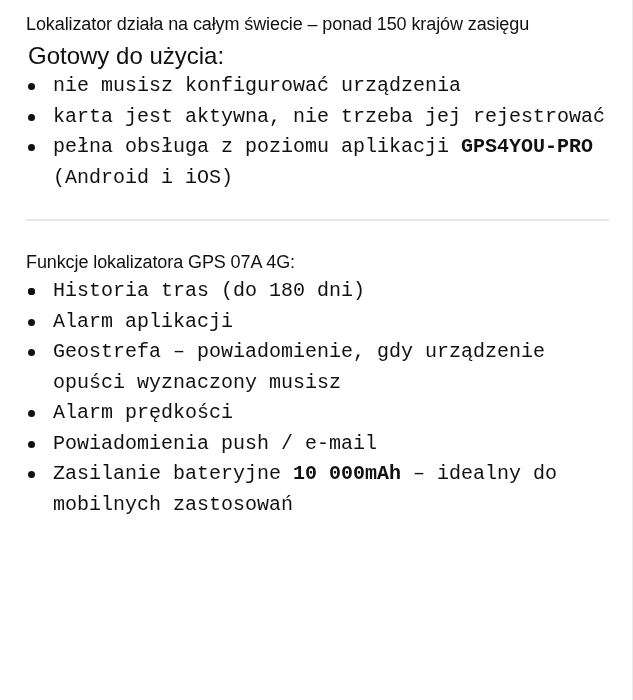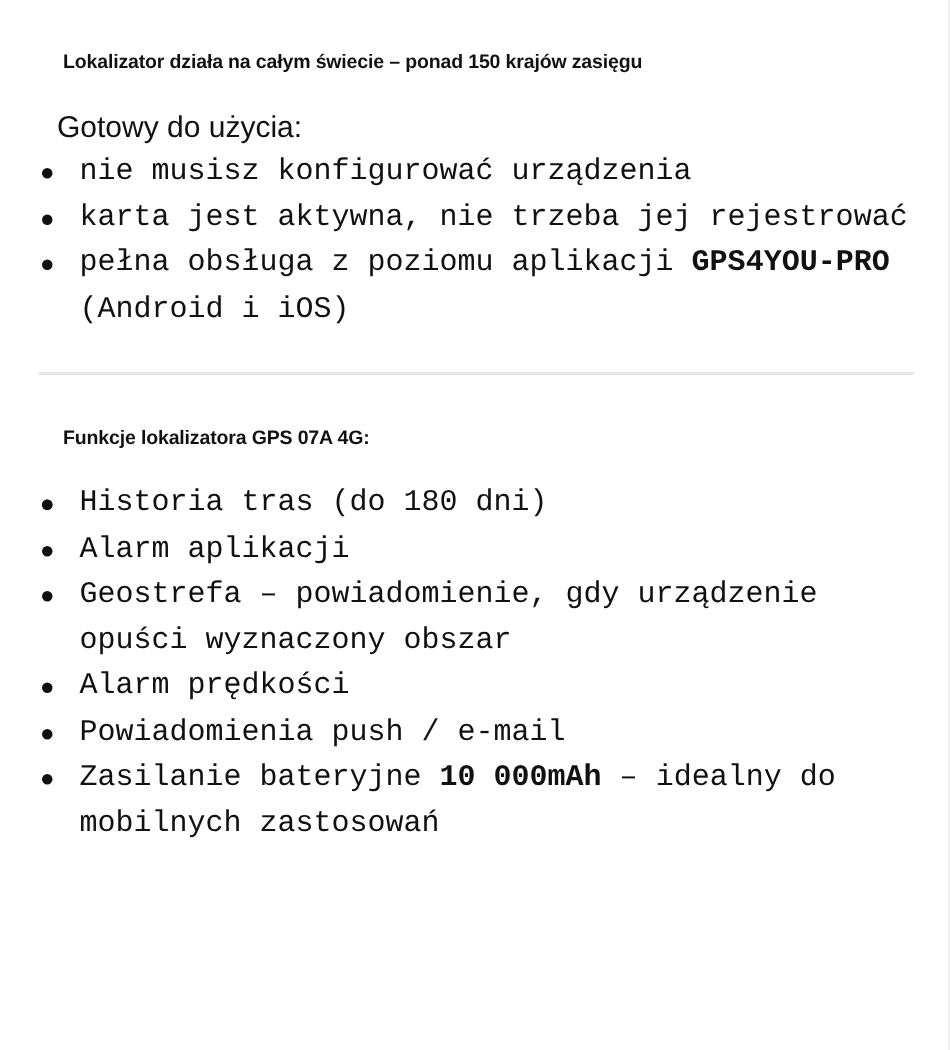"Lokalizator działa na całym świecie" .heading { font-size: 13px -> 18px; font-weight: 700 -> 400; margin: 16px -> 0 }
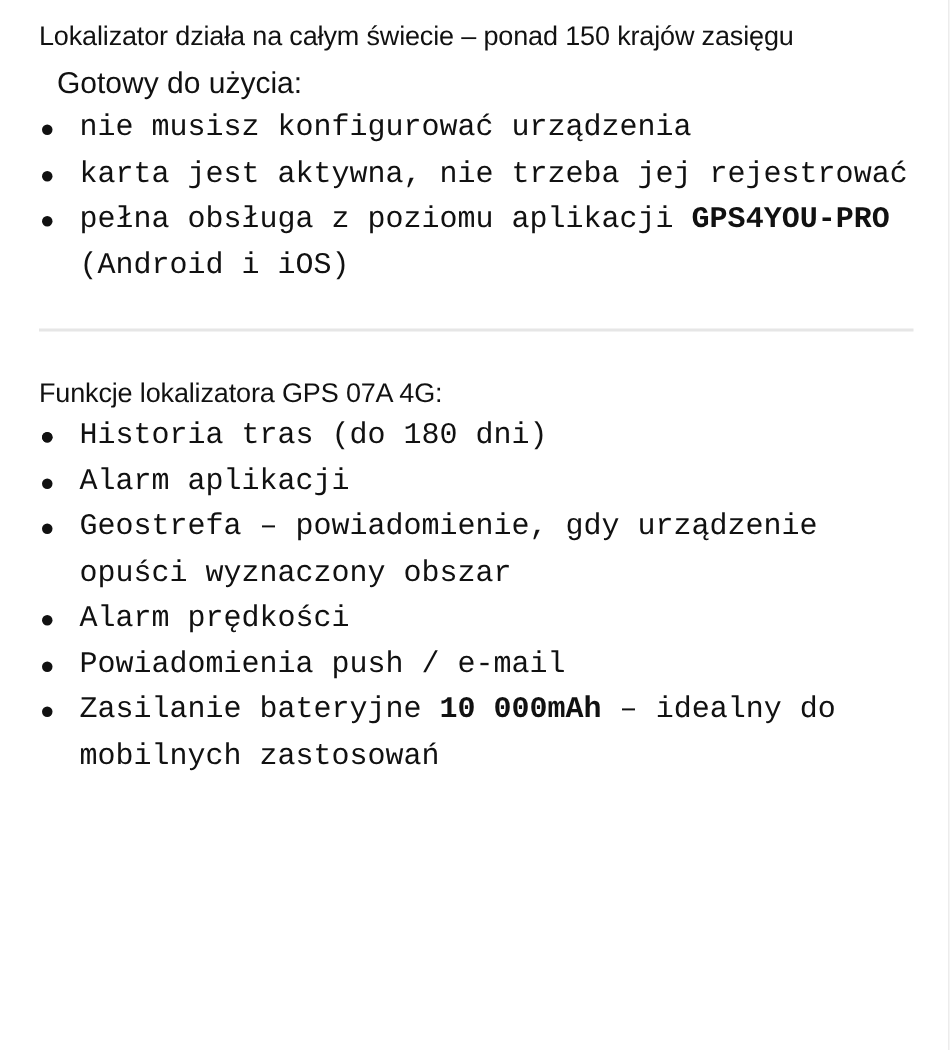"Gotowy do użycia:" .intro { font-size: 20px -> 24px; margin: 3px 0 0 12px -> 3px 0 0 2px }
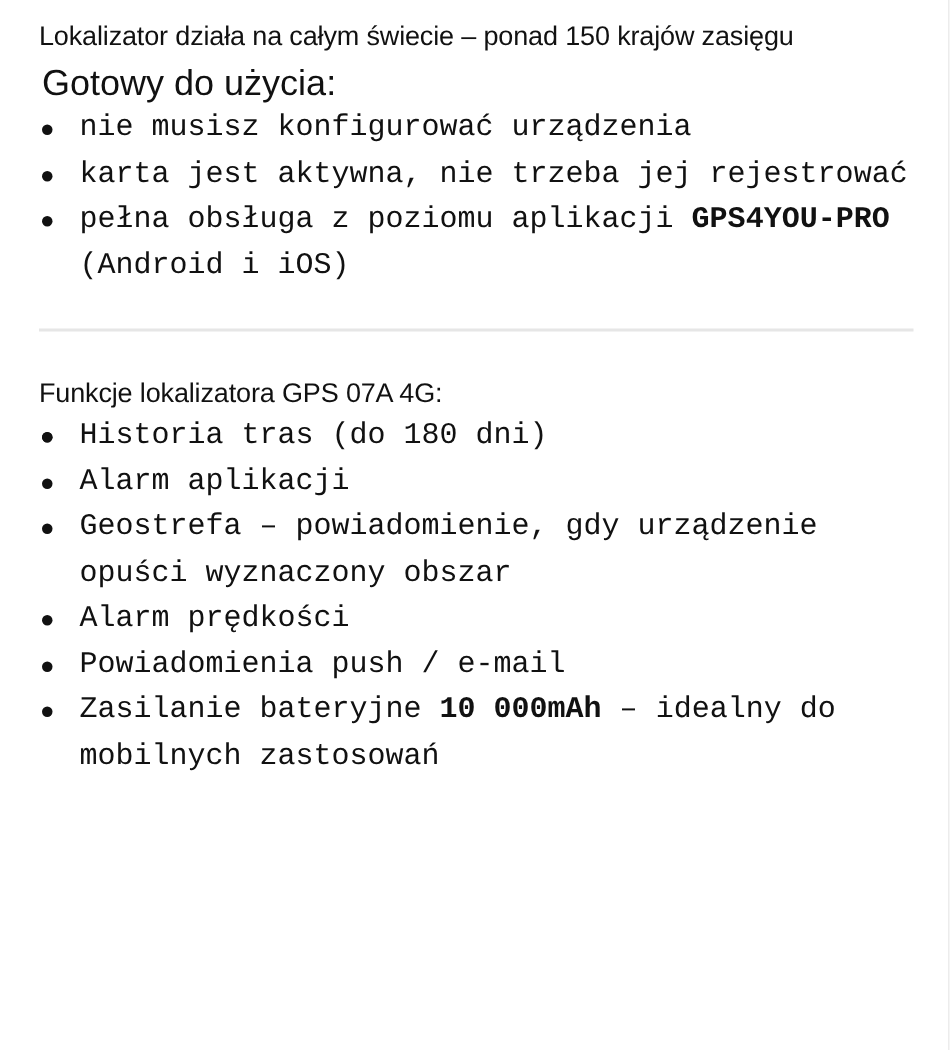"Geostrefa – powiadomienie, gdy" span { text: obszar -> musisz }
